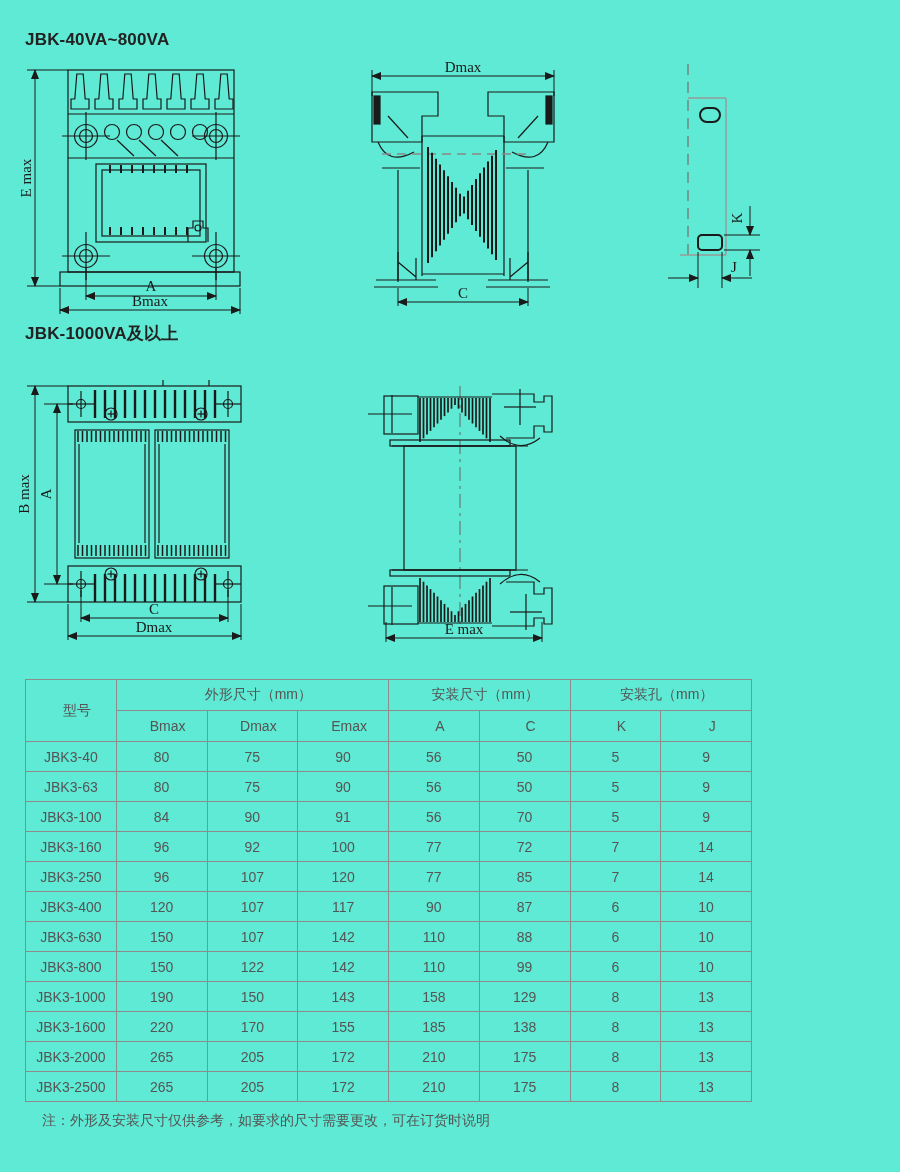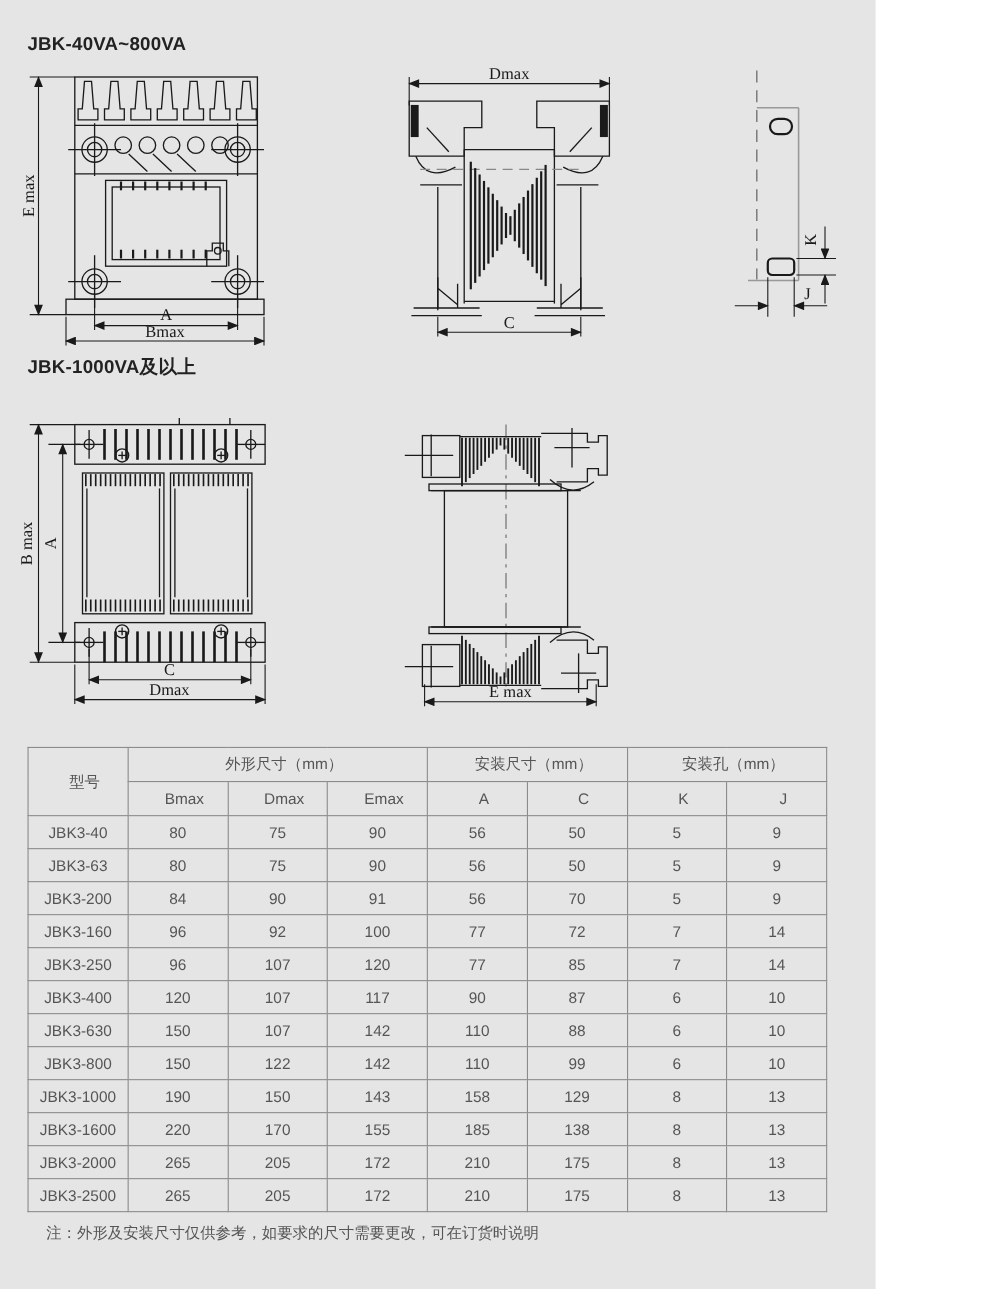"JBK-40VA~800VA" .page { background: #e5e5e5 -> #5eead4; width: 796px -> 900px }
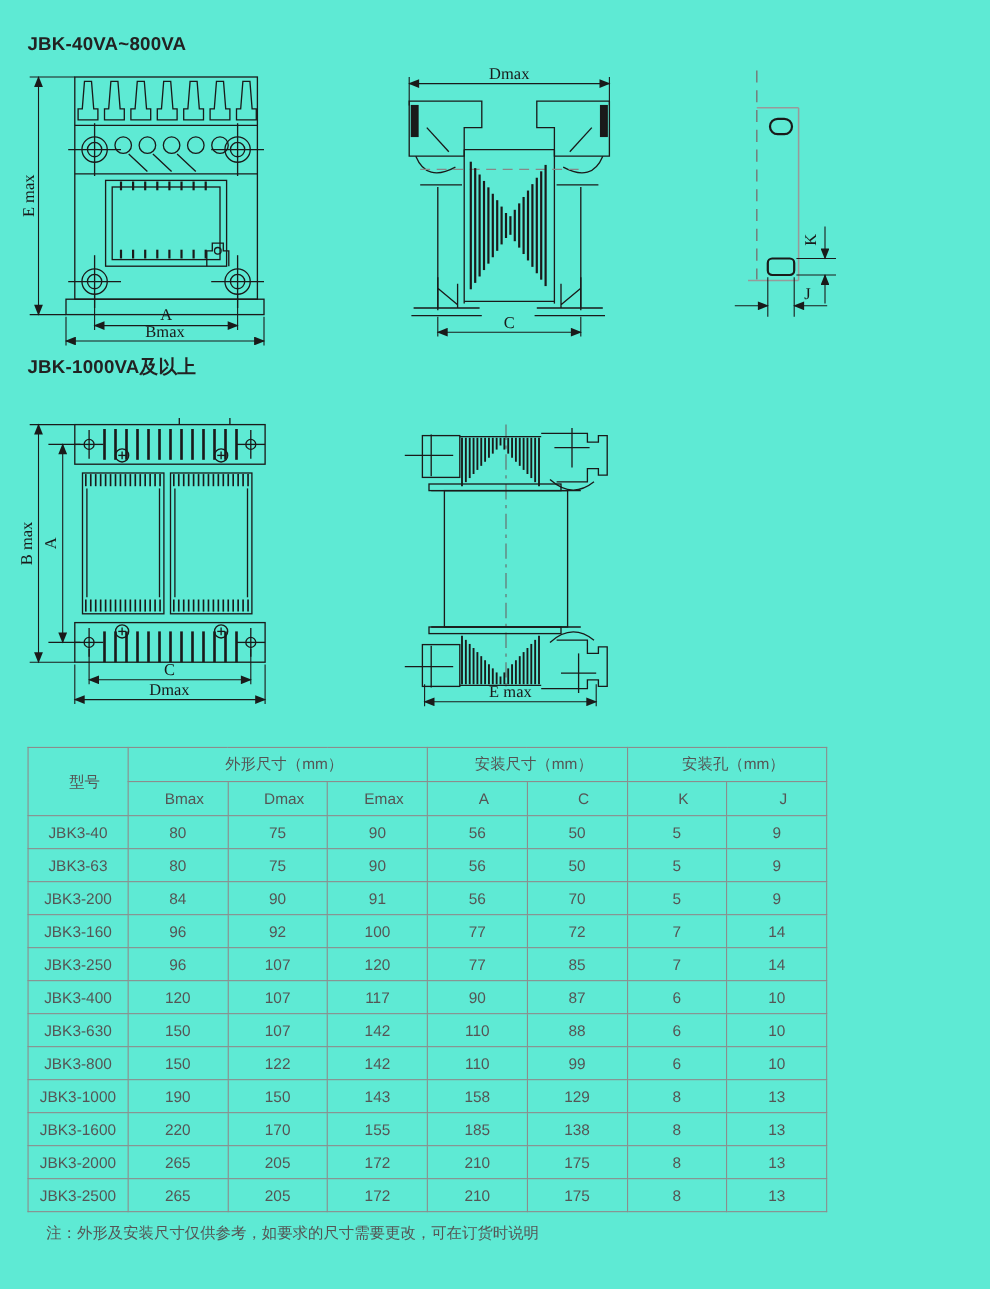"JBK3-200" td { text: JBK3-200 -> JBK3-100 }
